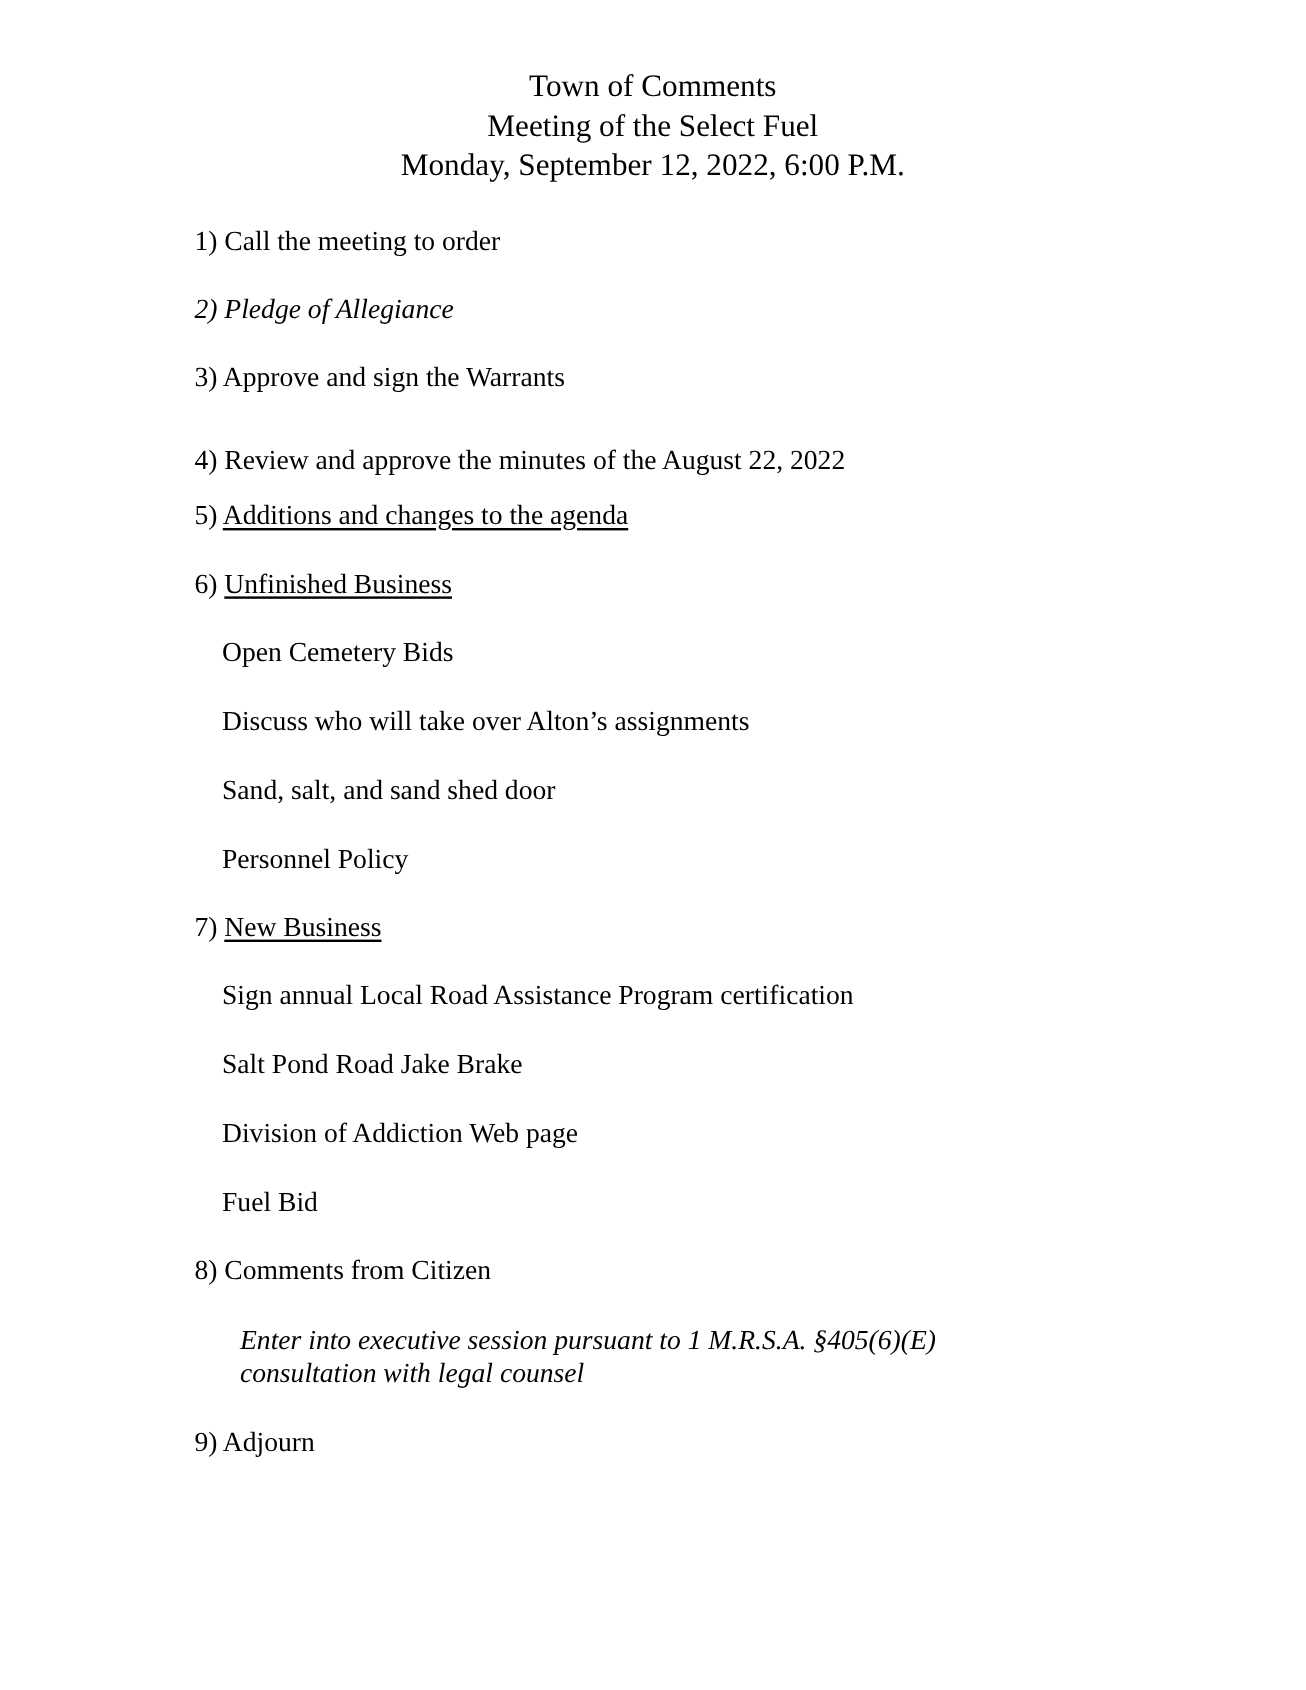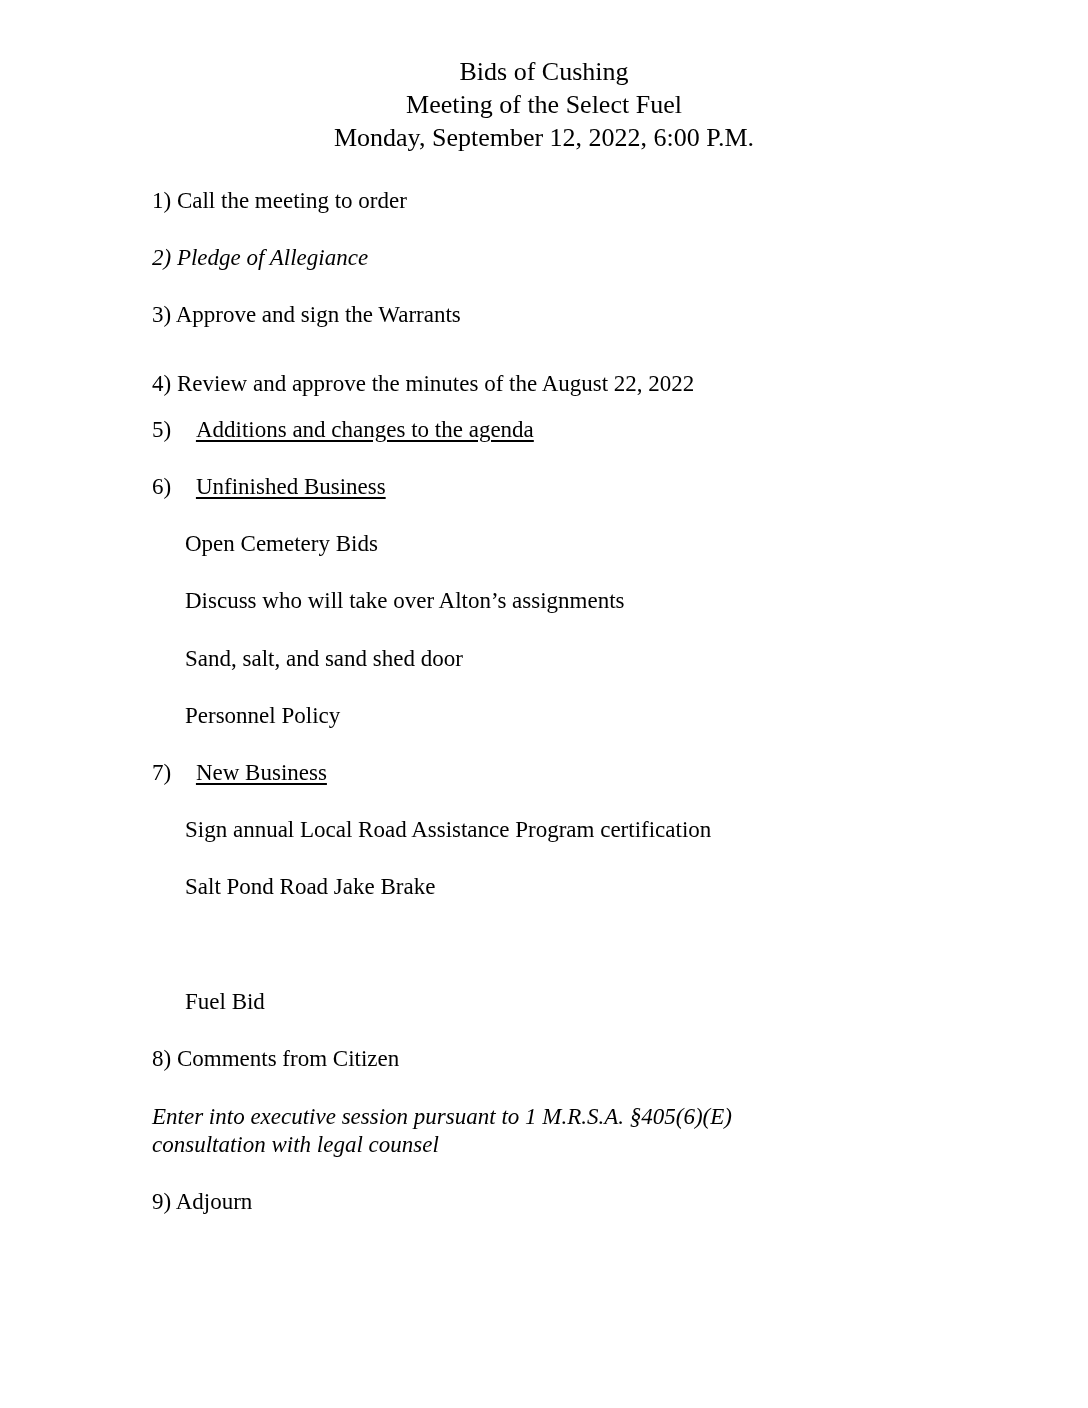"Bids of Cushing" div.title-line { text: Bids of Cushing -> Town of Comments }
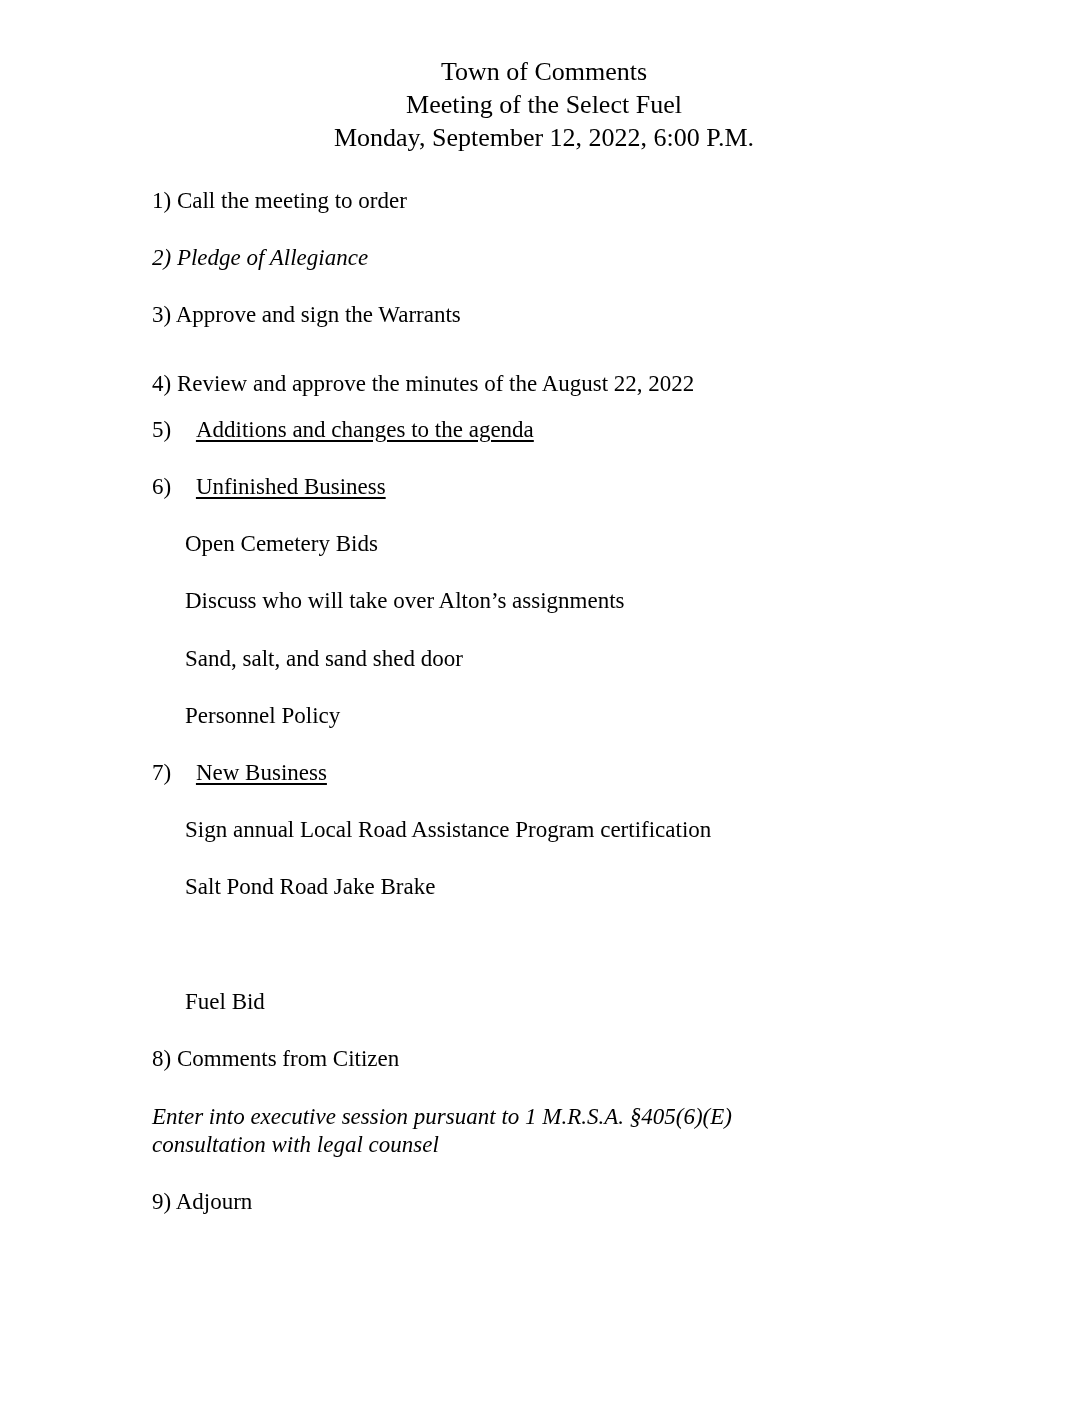"1) Call the meeting to" .item { left: 152px -> 162px }
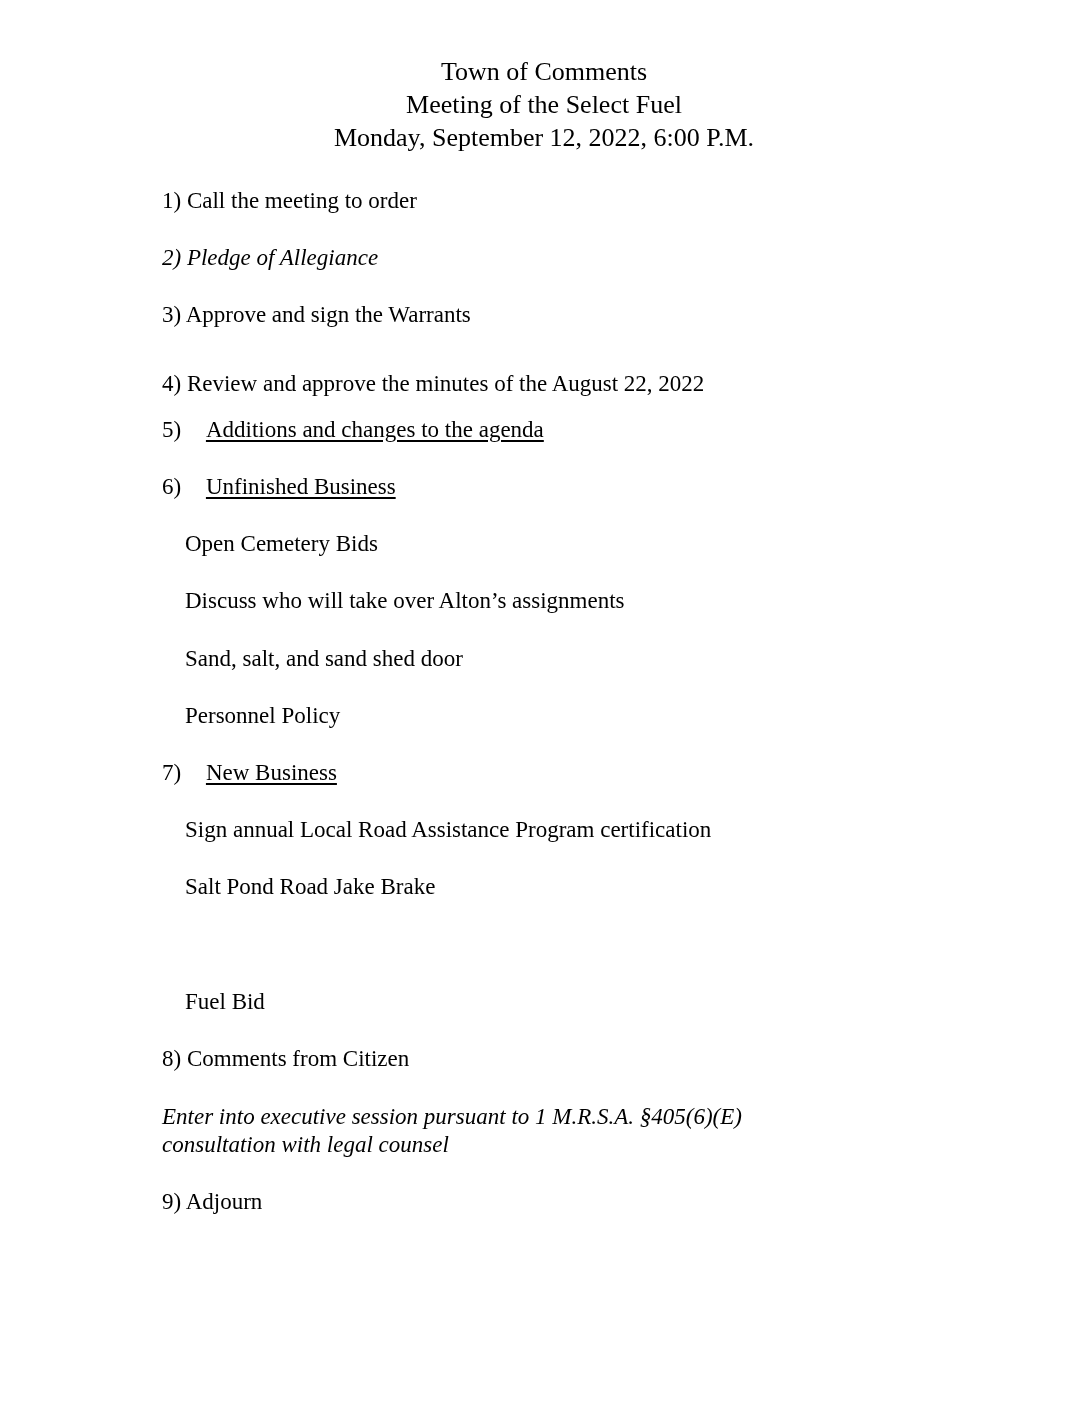"Additions and changes to the" .u { margin-left: 19px -> none }
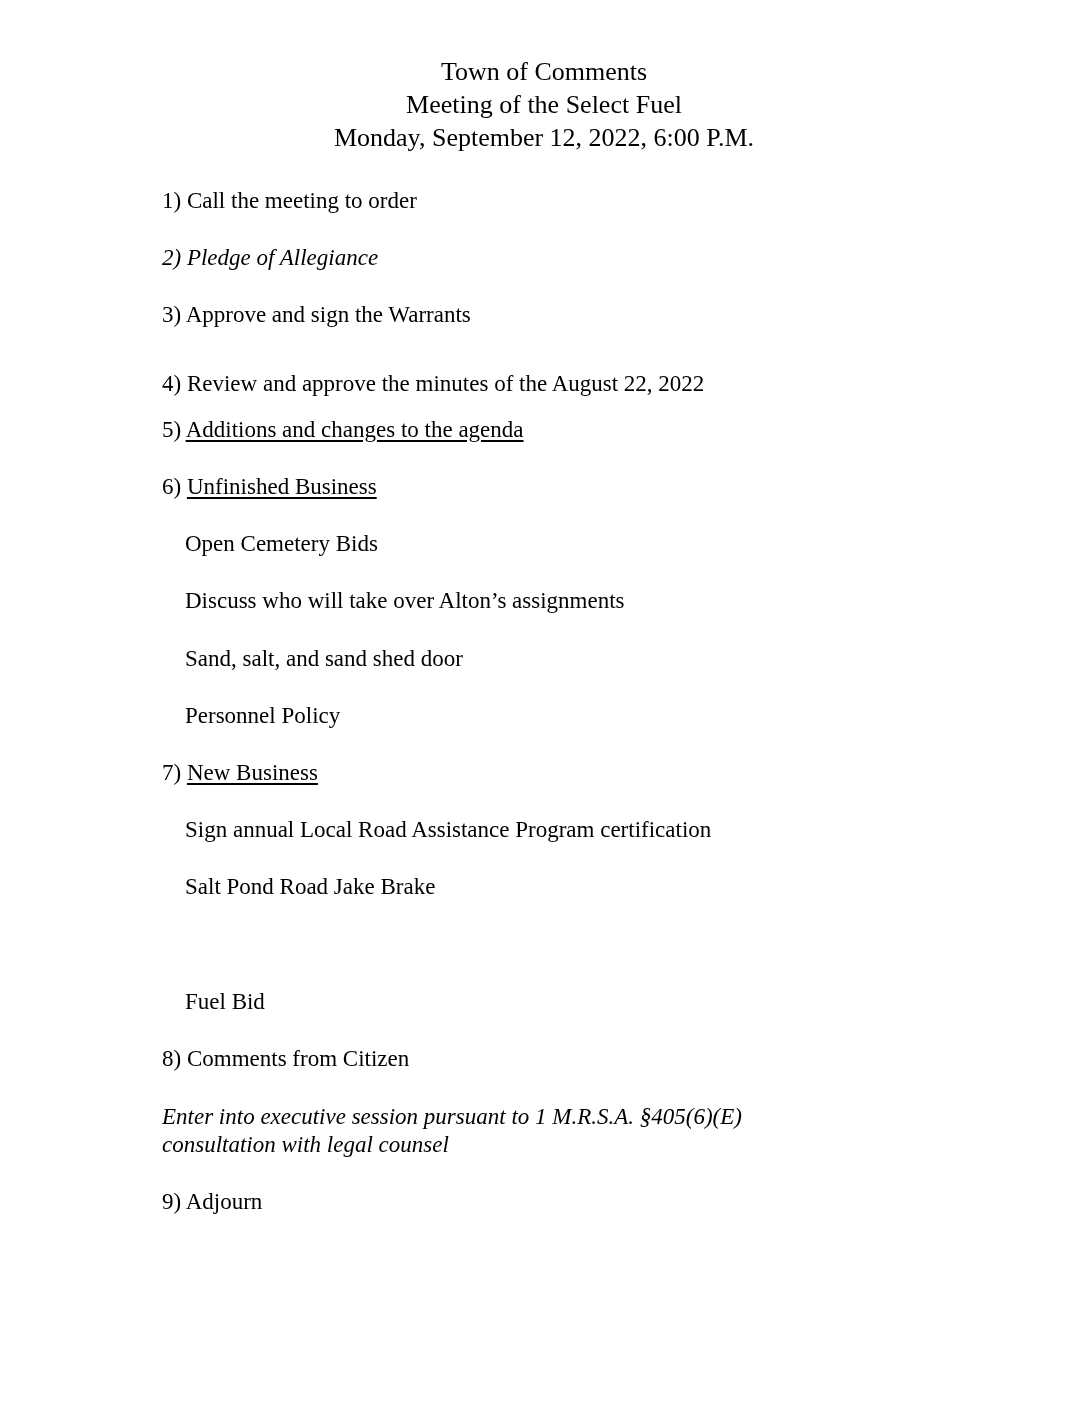"Division of Addiction Web page" div.item { html: none -> <div>Division of Addiction Web page</div> }
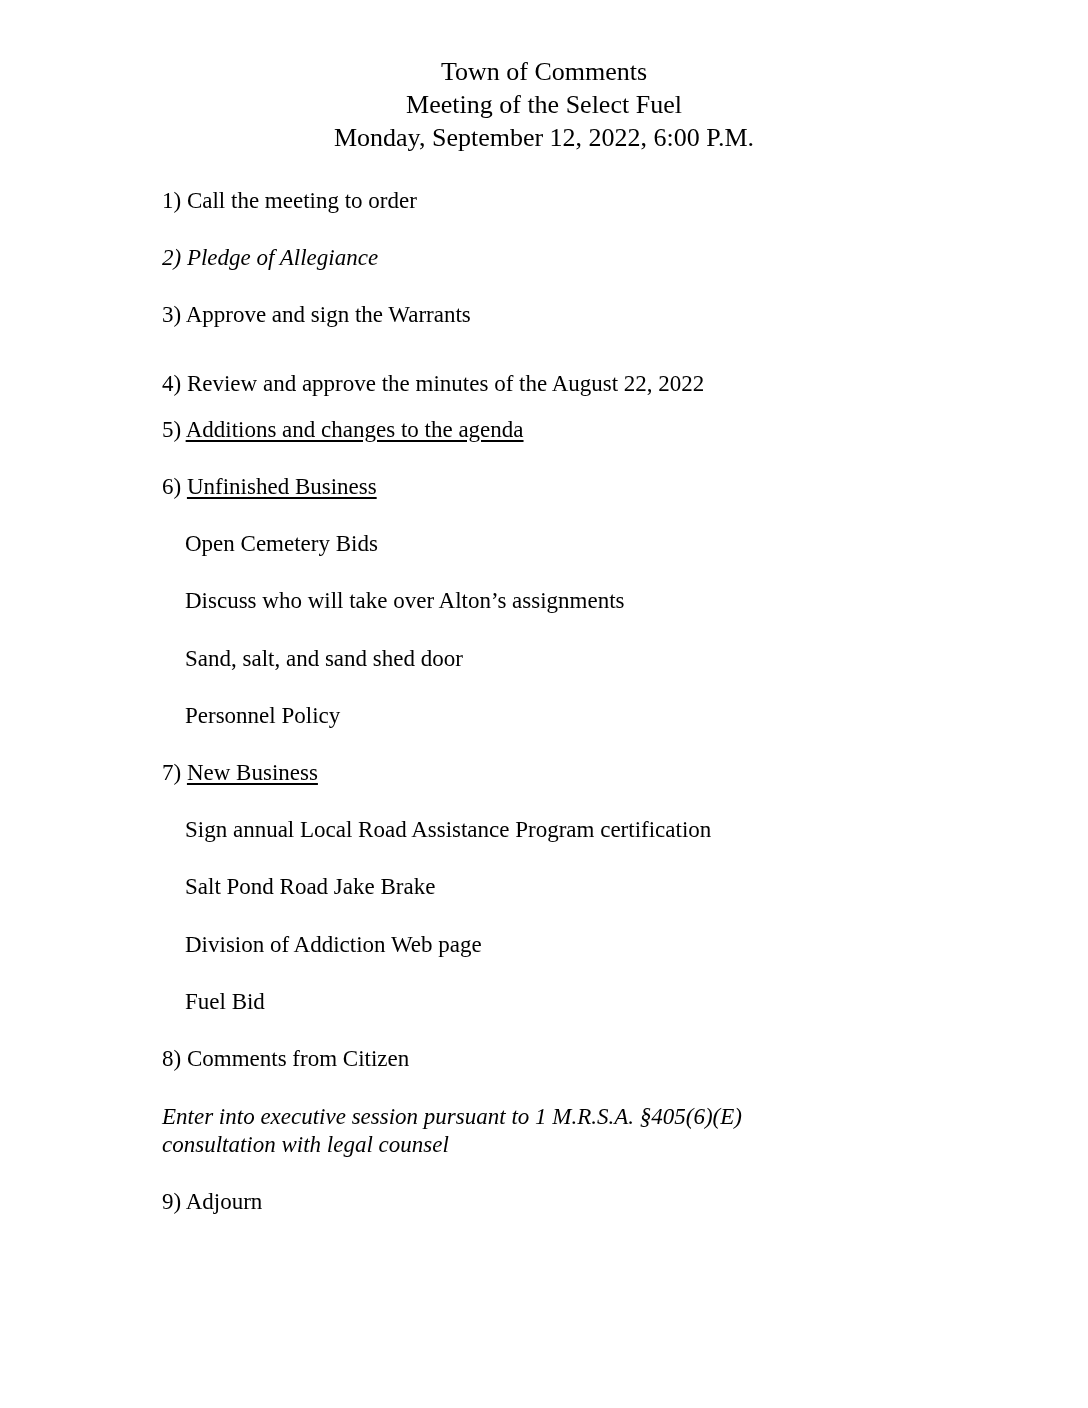"Enter into executive session pursuant" .ital { margin-left: none -> 38px }
